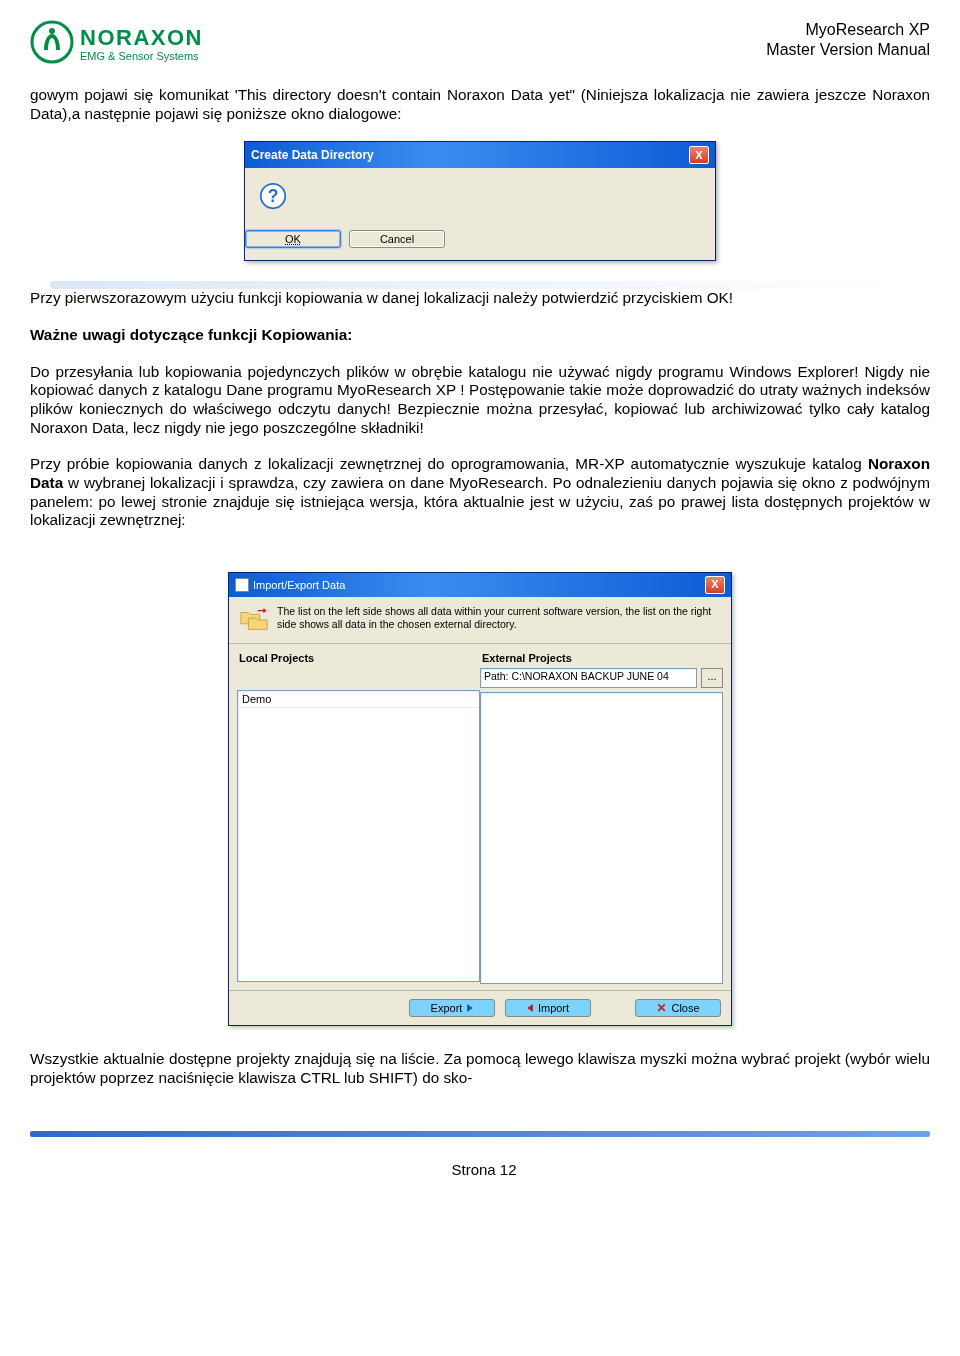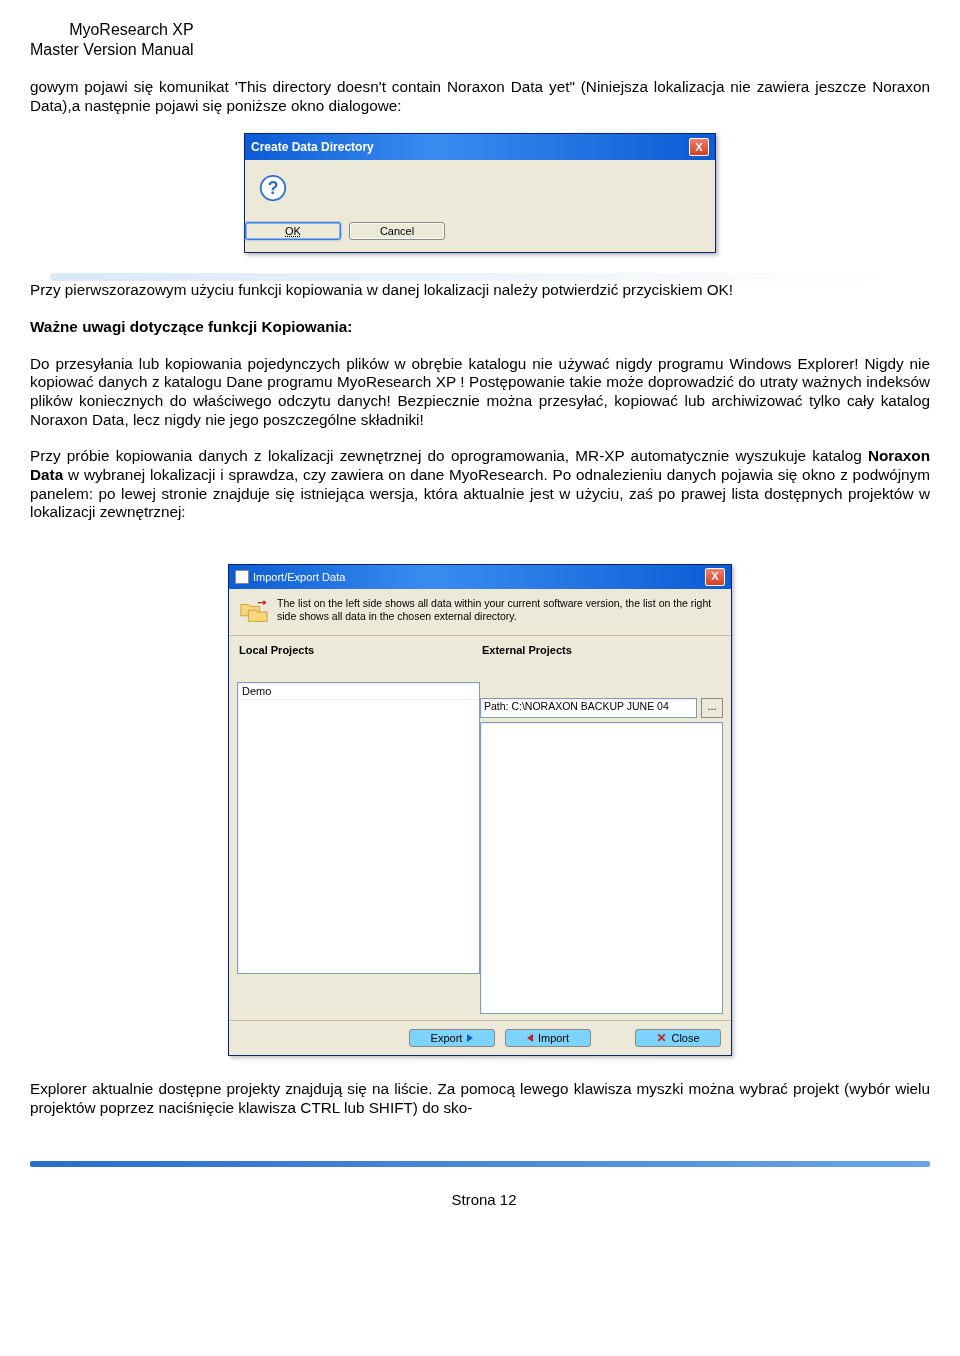"NORAXON" div.logo-block { html: none -> <div> <div> <svg> <circle></circle> <path></path> <circle></circle> </svg> </div> <div> <span>NORAXON</span> <span>EMG &amp; Sensor Systems</span> </div> </div> }
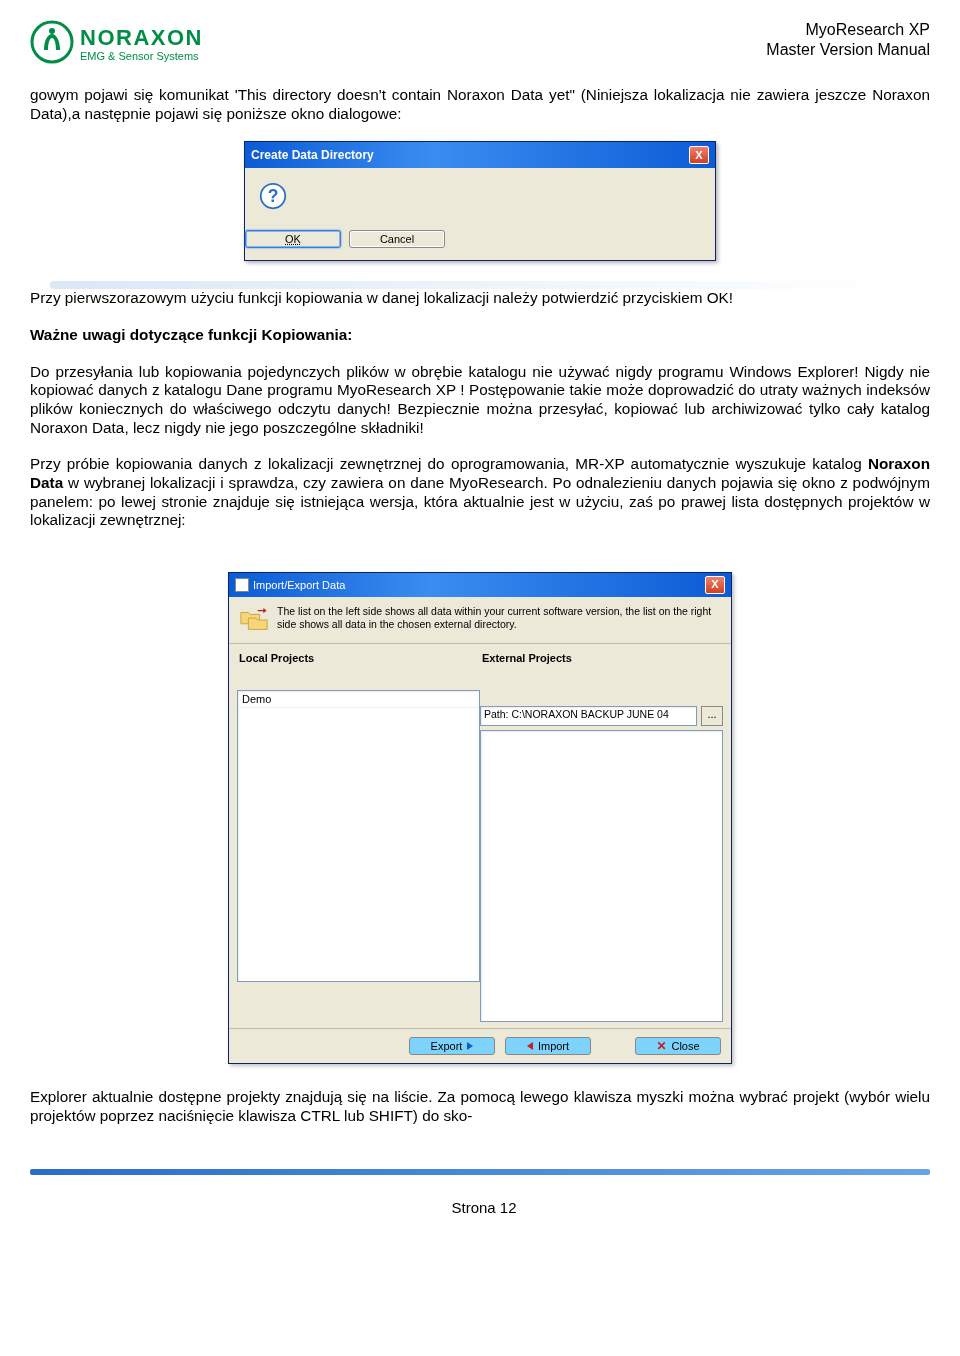"Path: C:\NORAXON BACKUP JUNE 04" .panel-path-row { margin-top: 38px -> none }
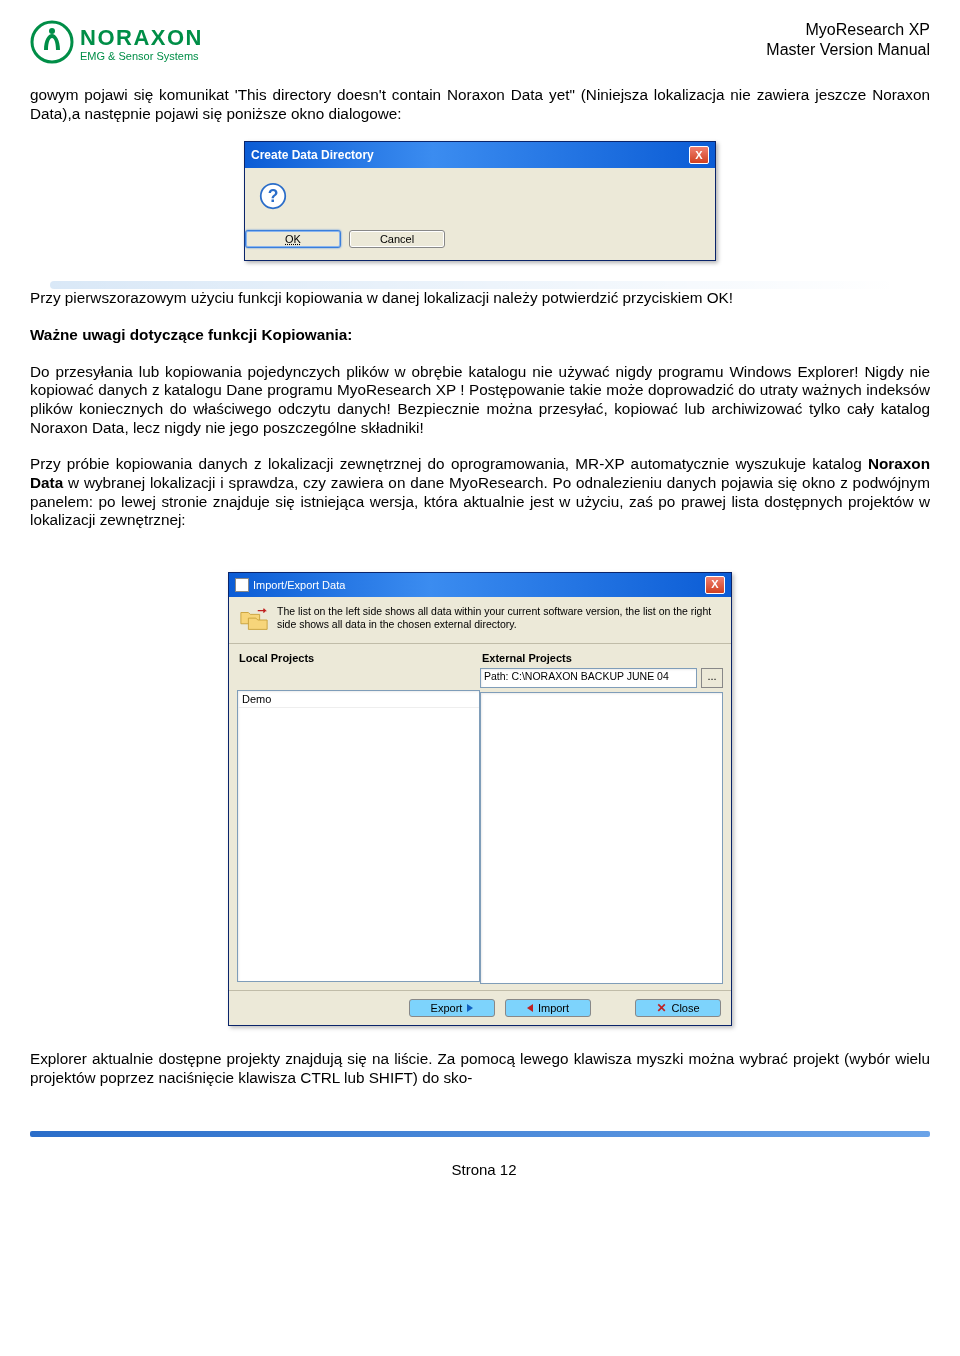"Explorer aktualnie dostępne projekty" p { text: Explorer -> Wszystkie }
